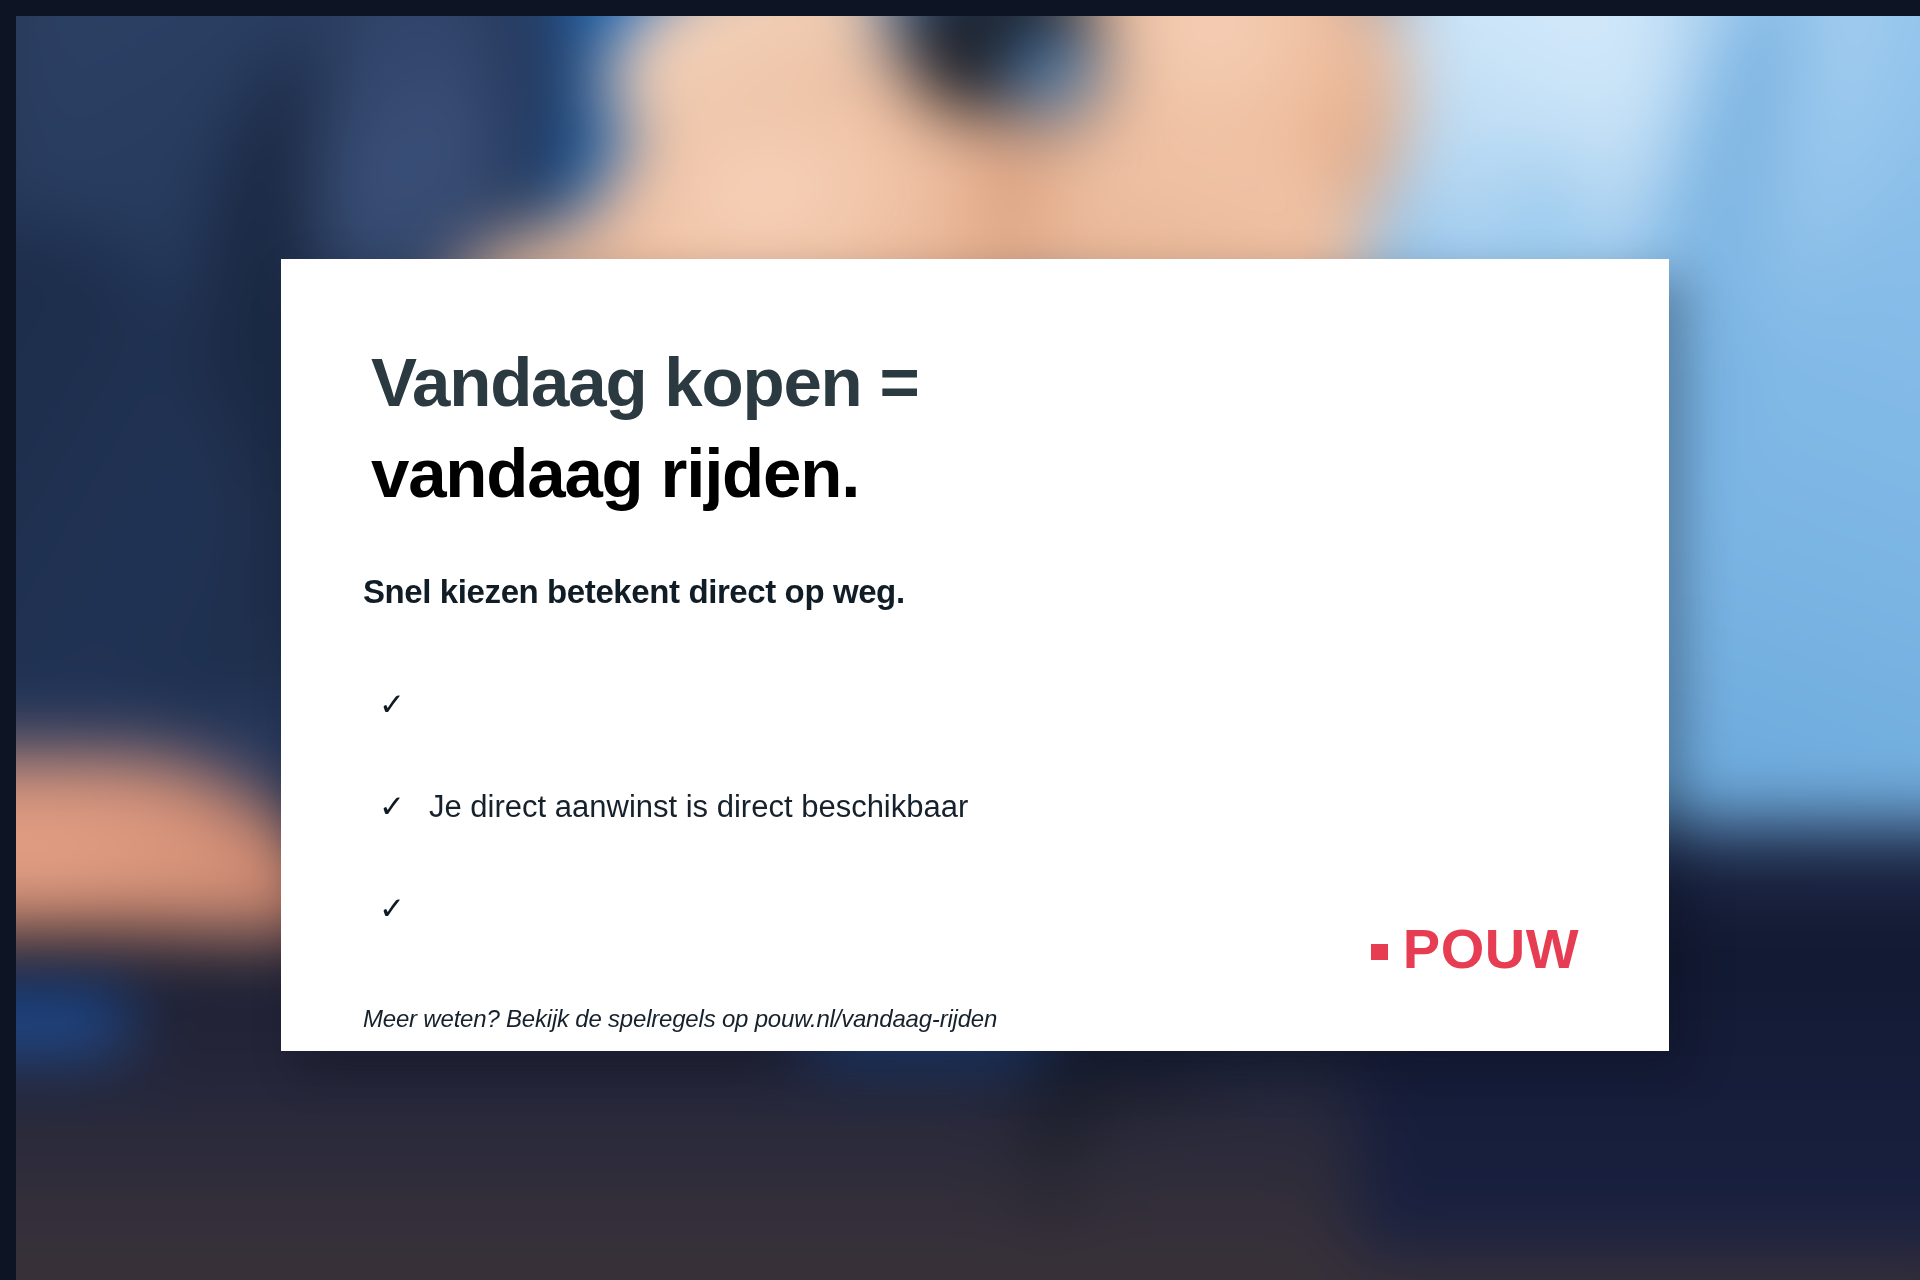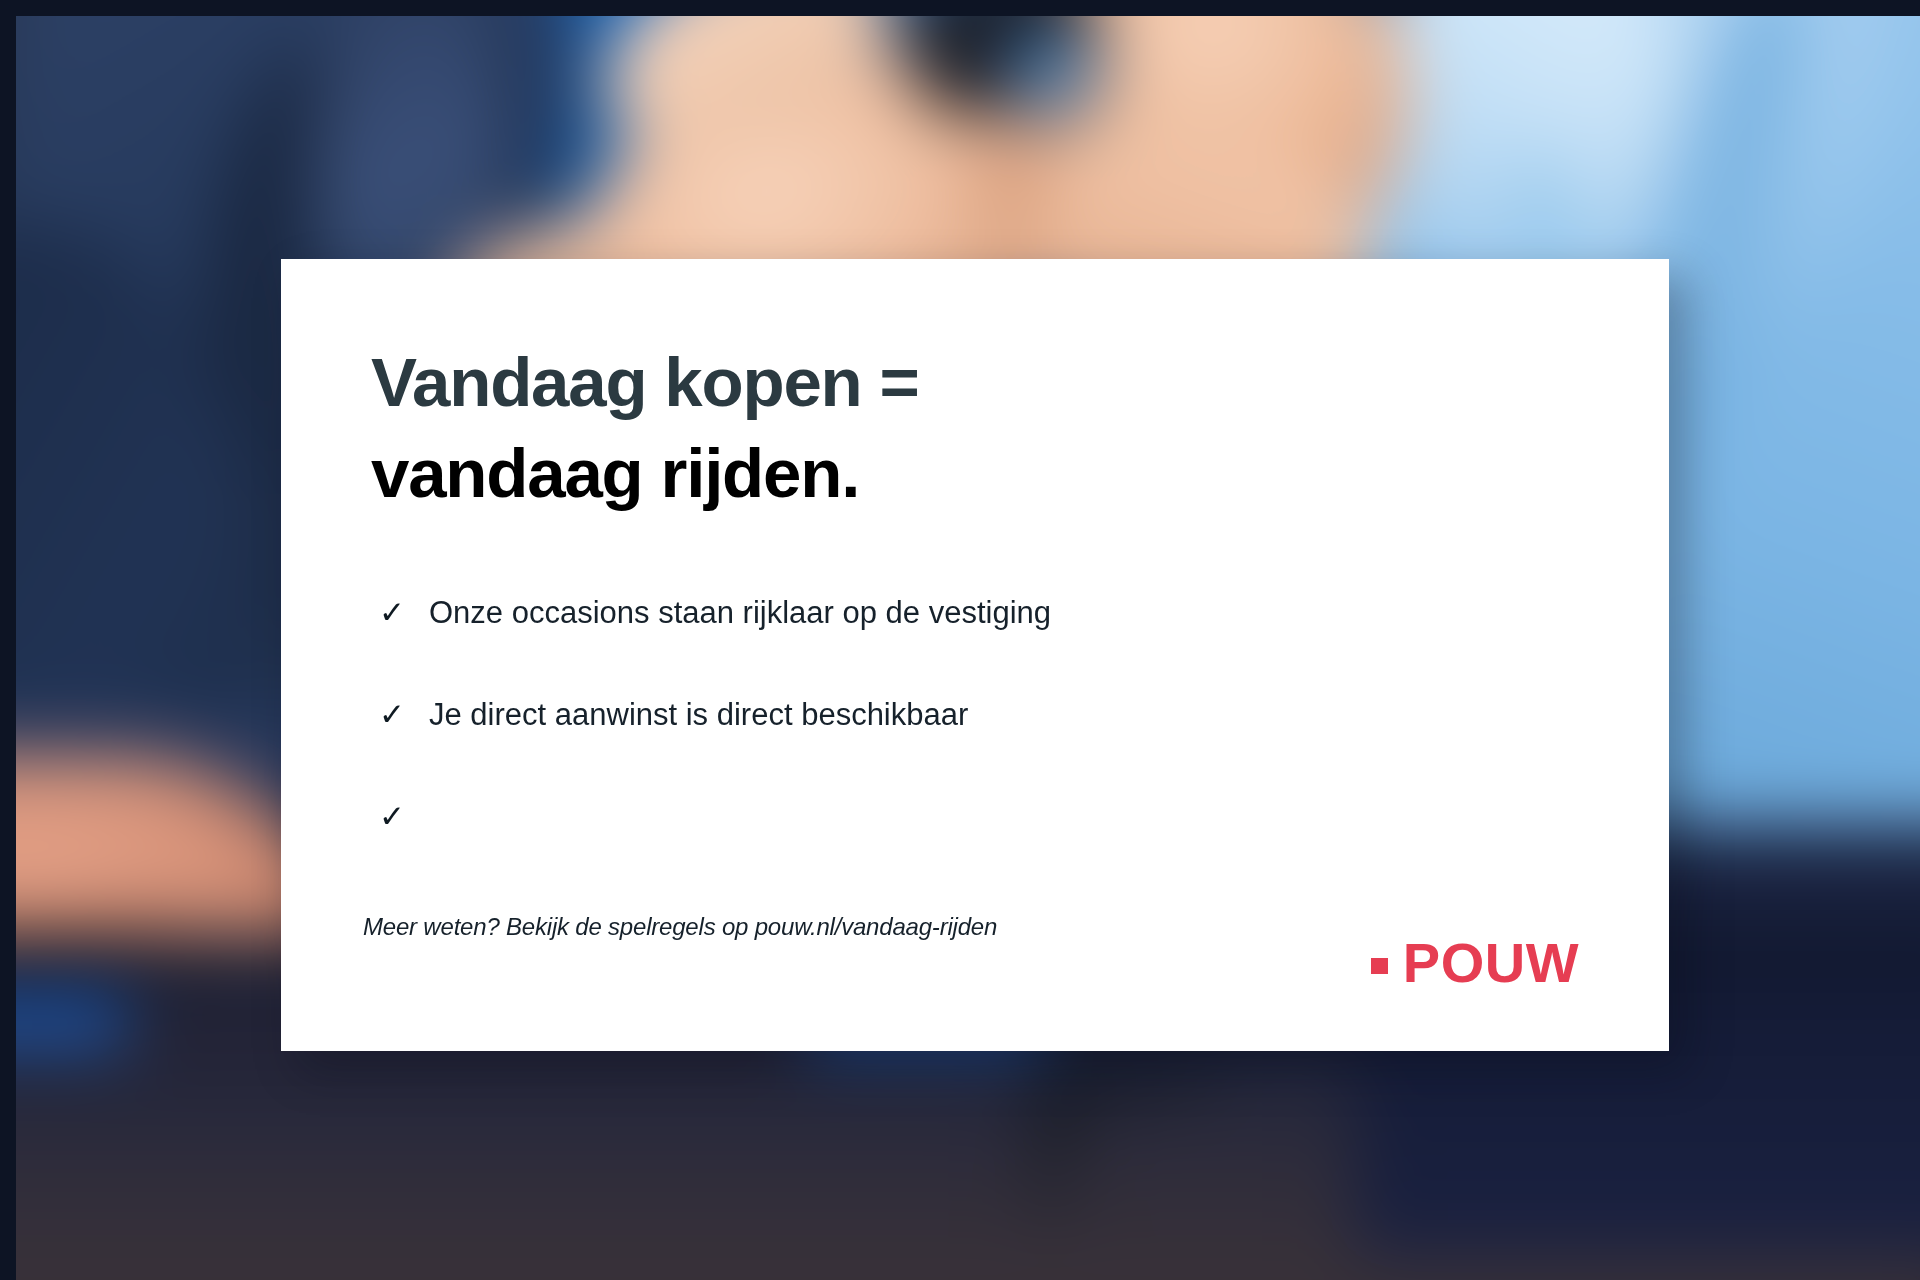"Snel kiezen betekent direct op" p.subhead { html: none -> <p>Snel kiezen betekent direct op weg.</p> }
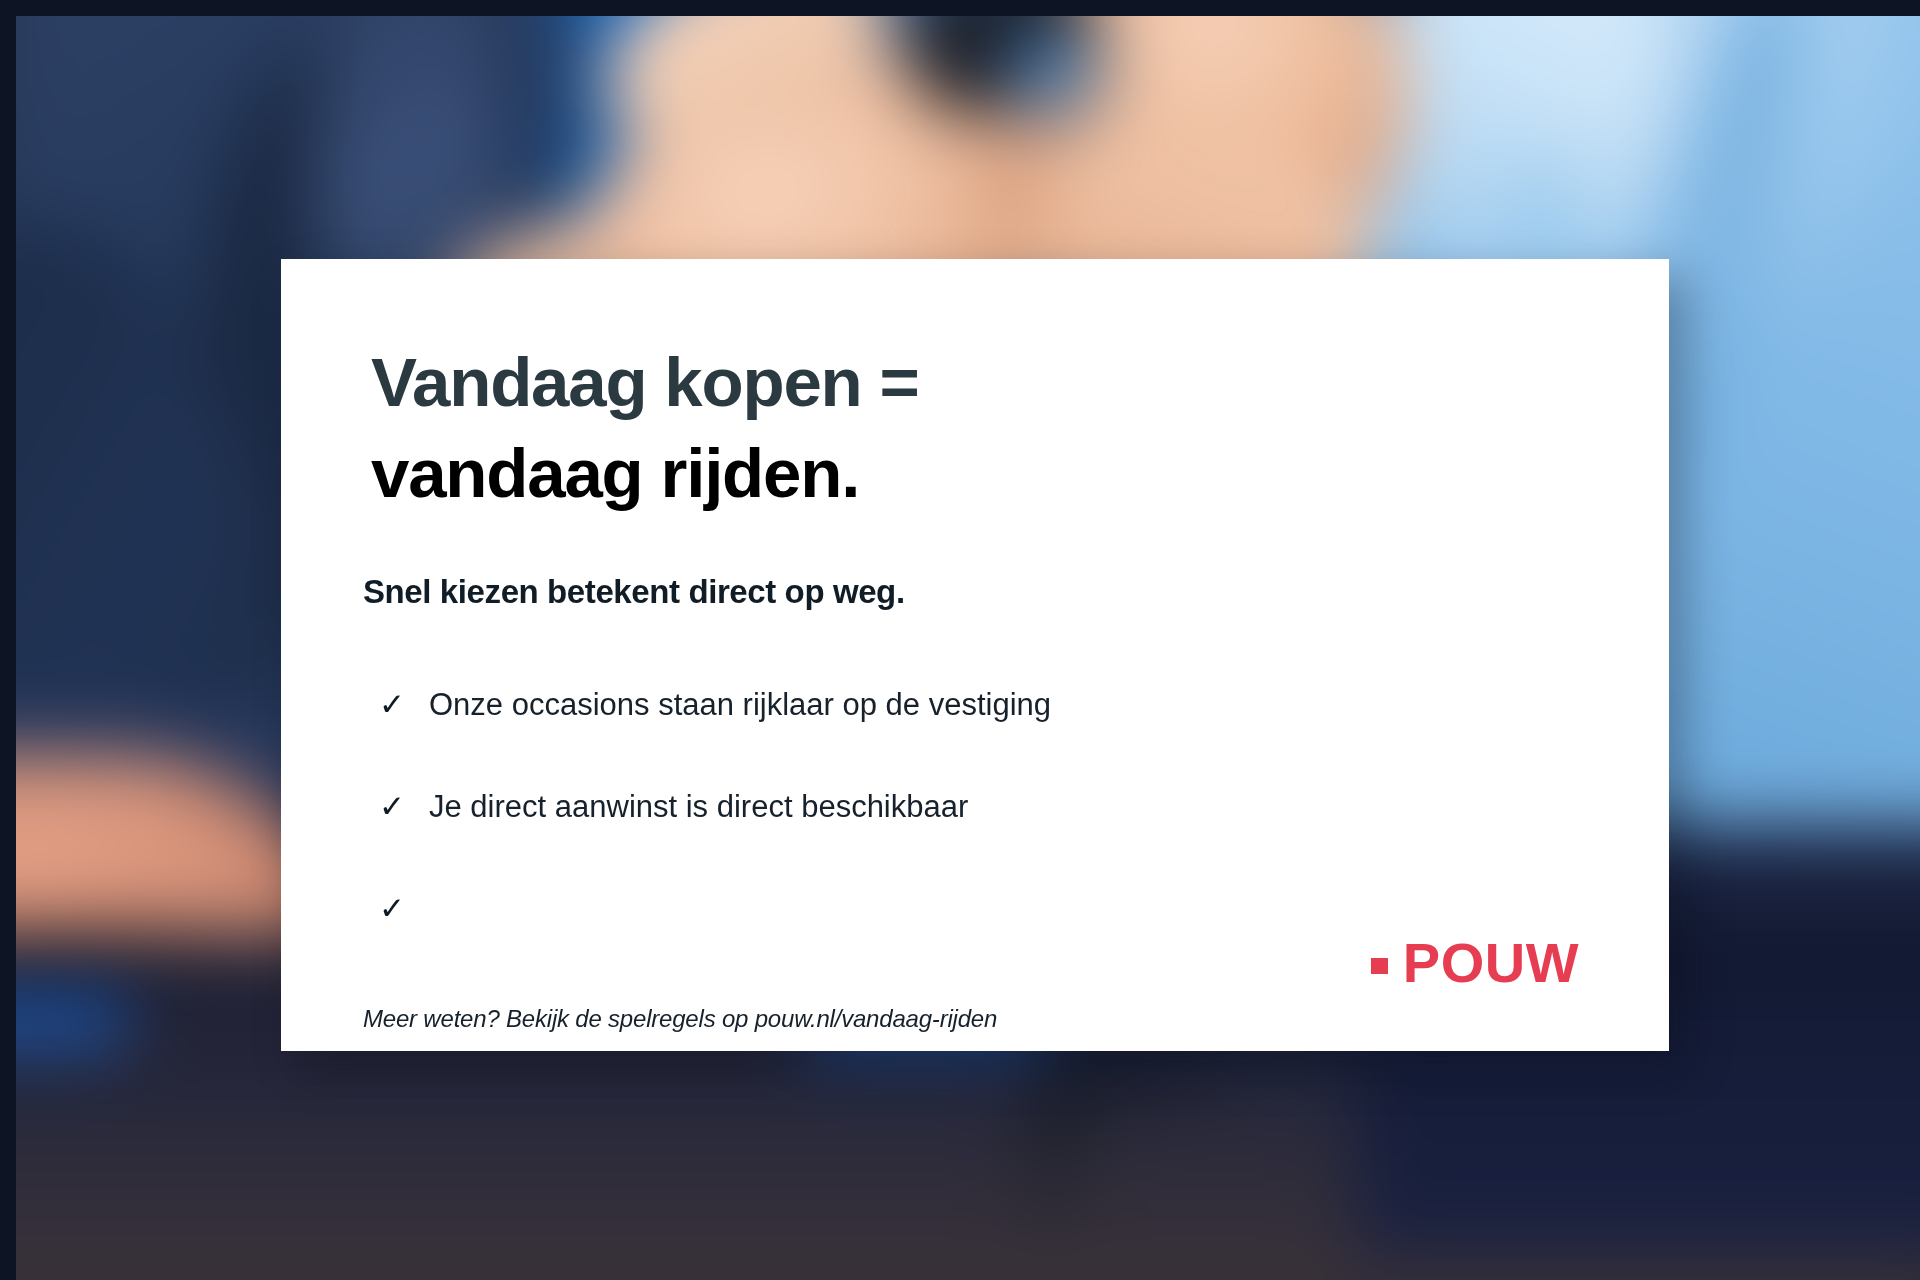"Onze occasions staan rijklaar op" span { html: <span>Onze occasions staan rijklaar op de vestiging</span> -> none }
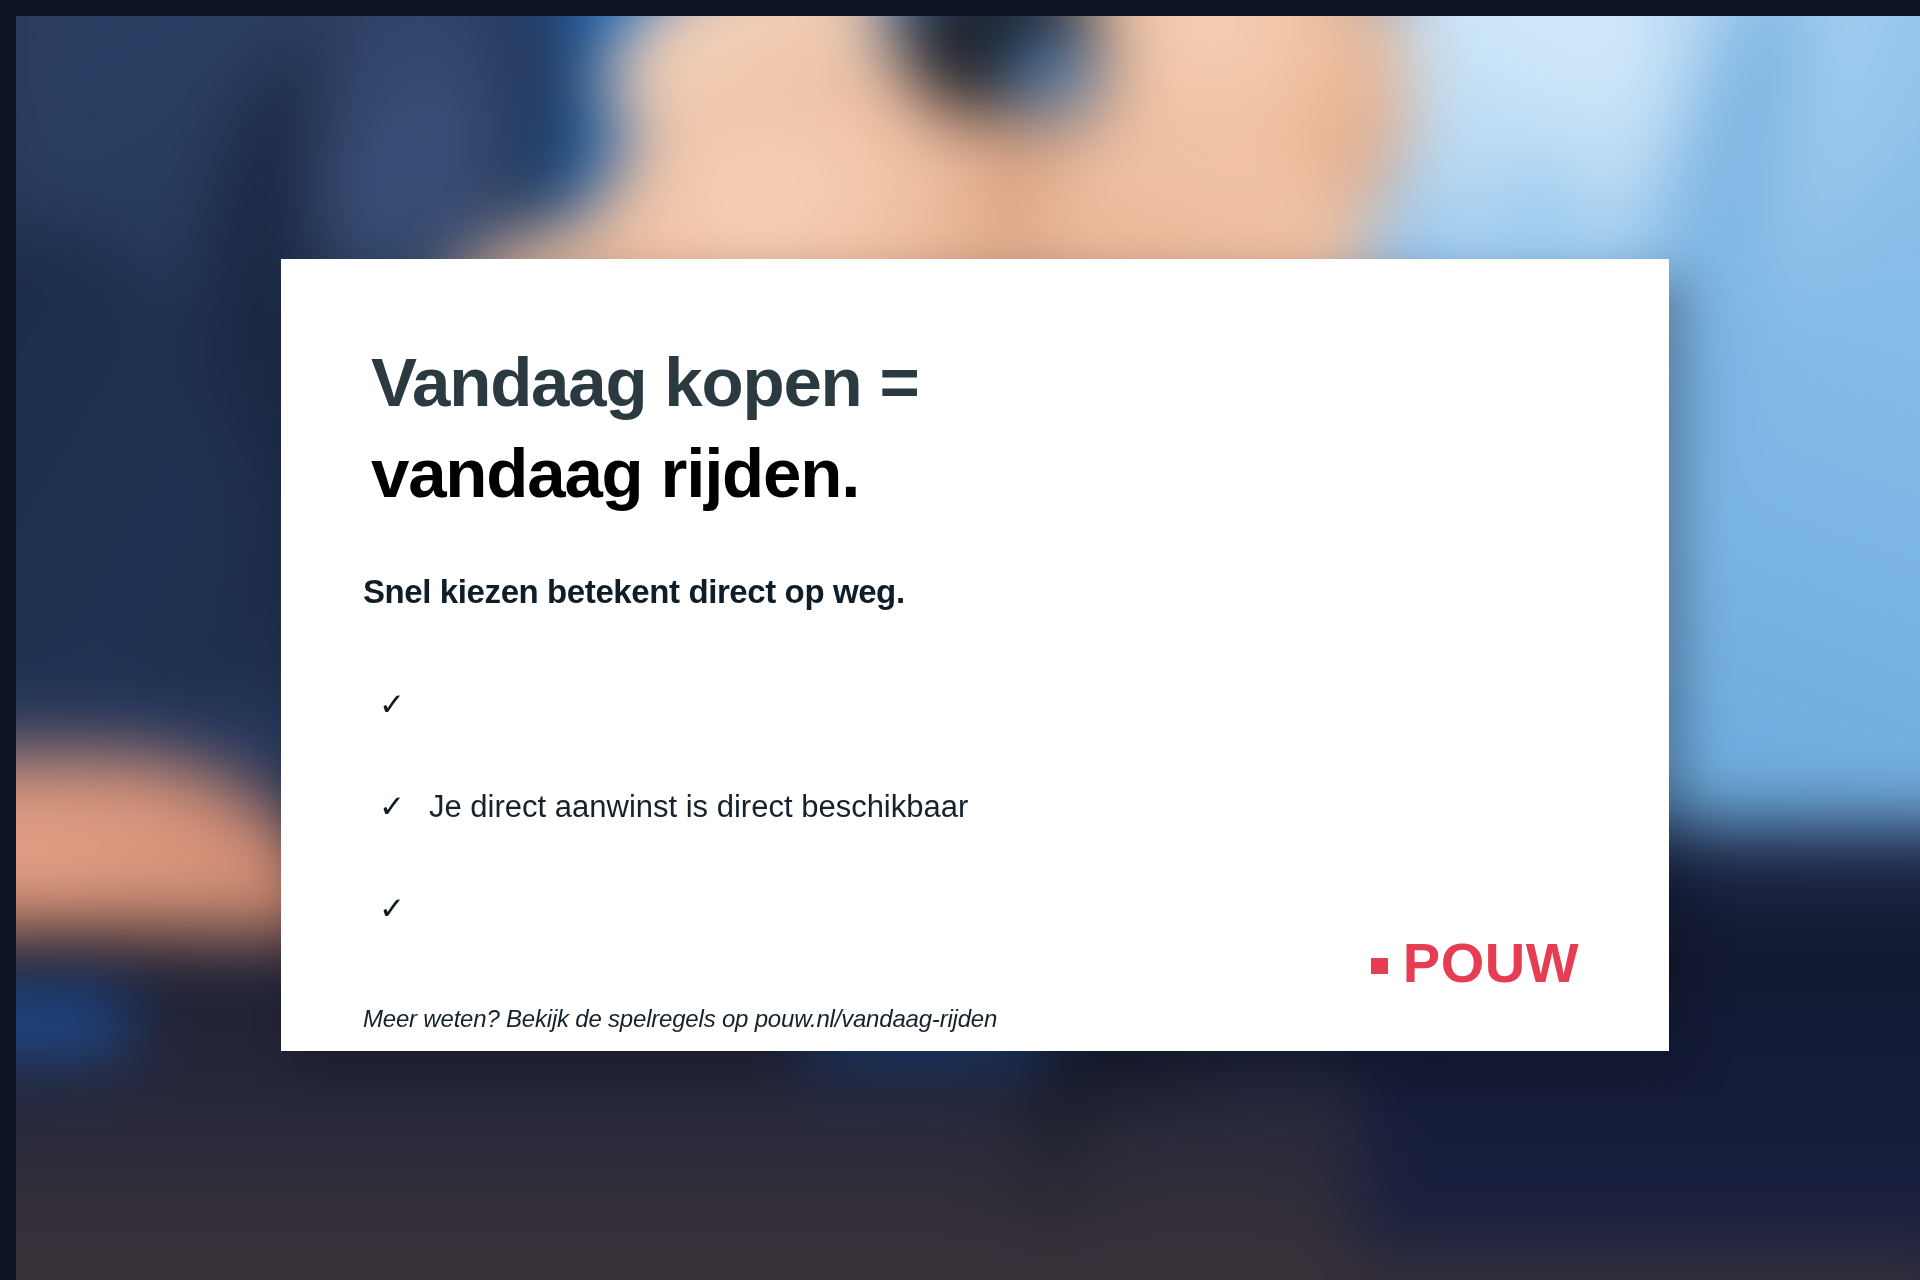"POUW" #logo { bottom: 44px -> 58px }
